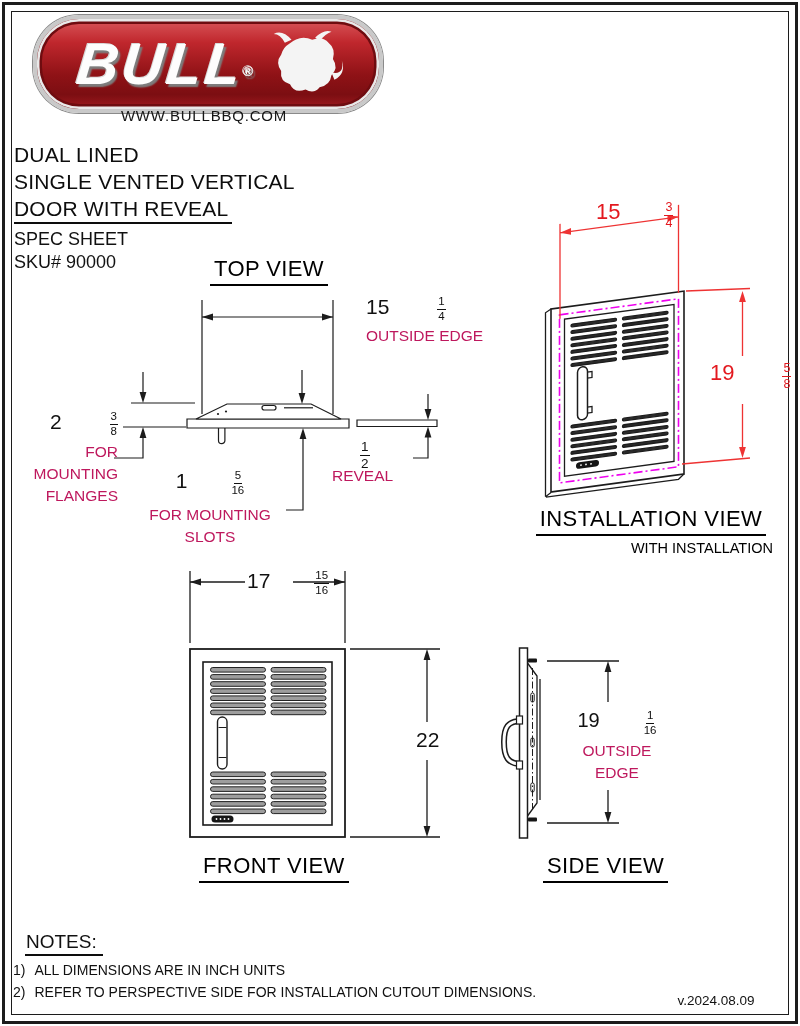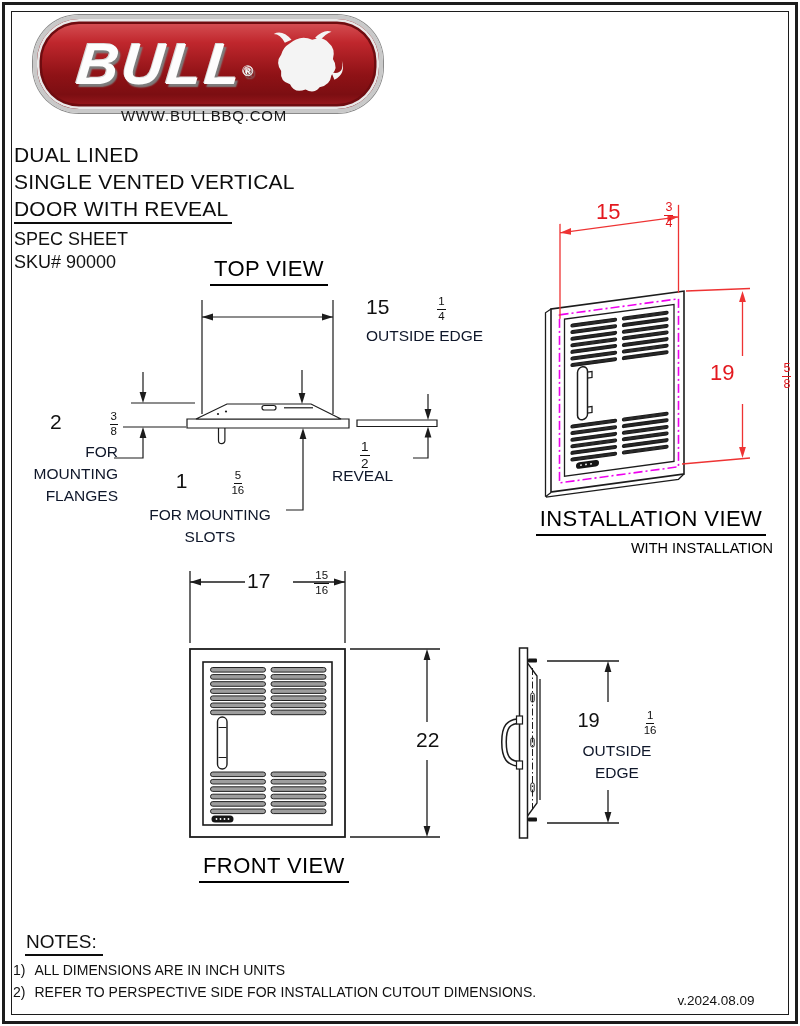"OUTSIDE EDGE" .dimlabel { color: #0f172a -> #be185d }
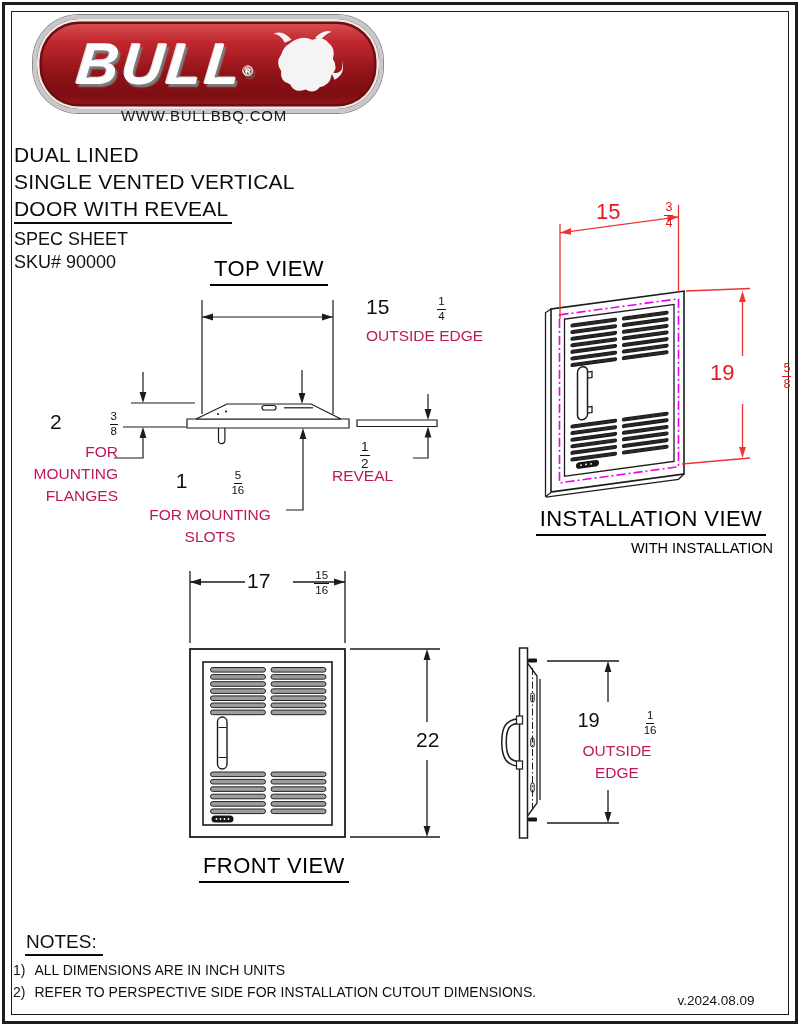"SIDE VIEW" div.abs { html: none -> <div><span>SIDE VIEW</span></div> }
